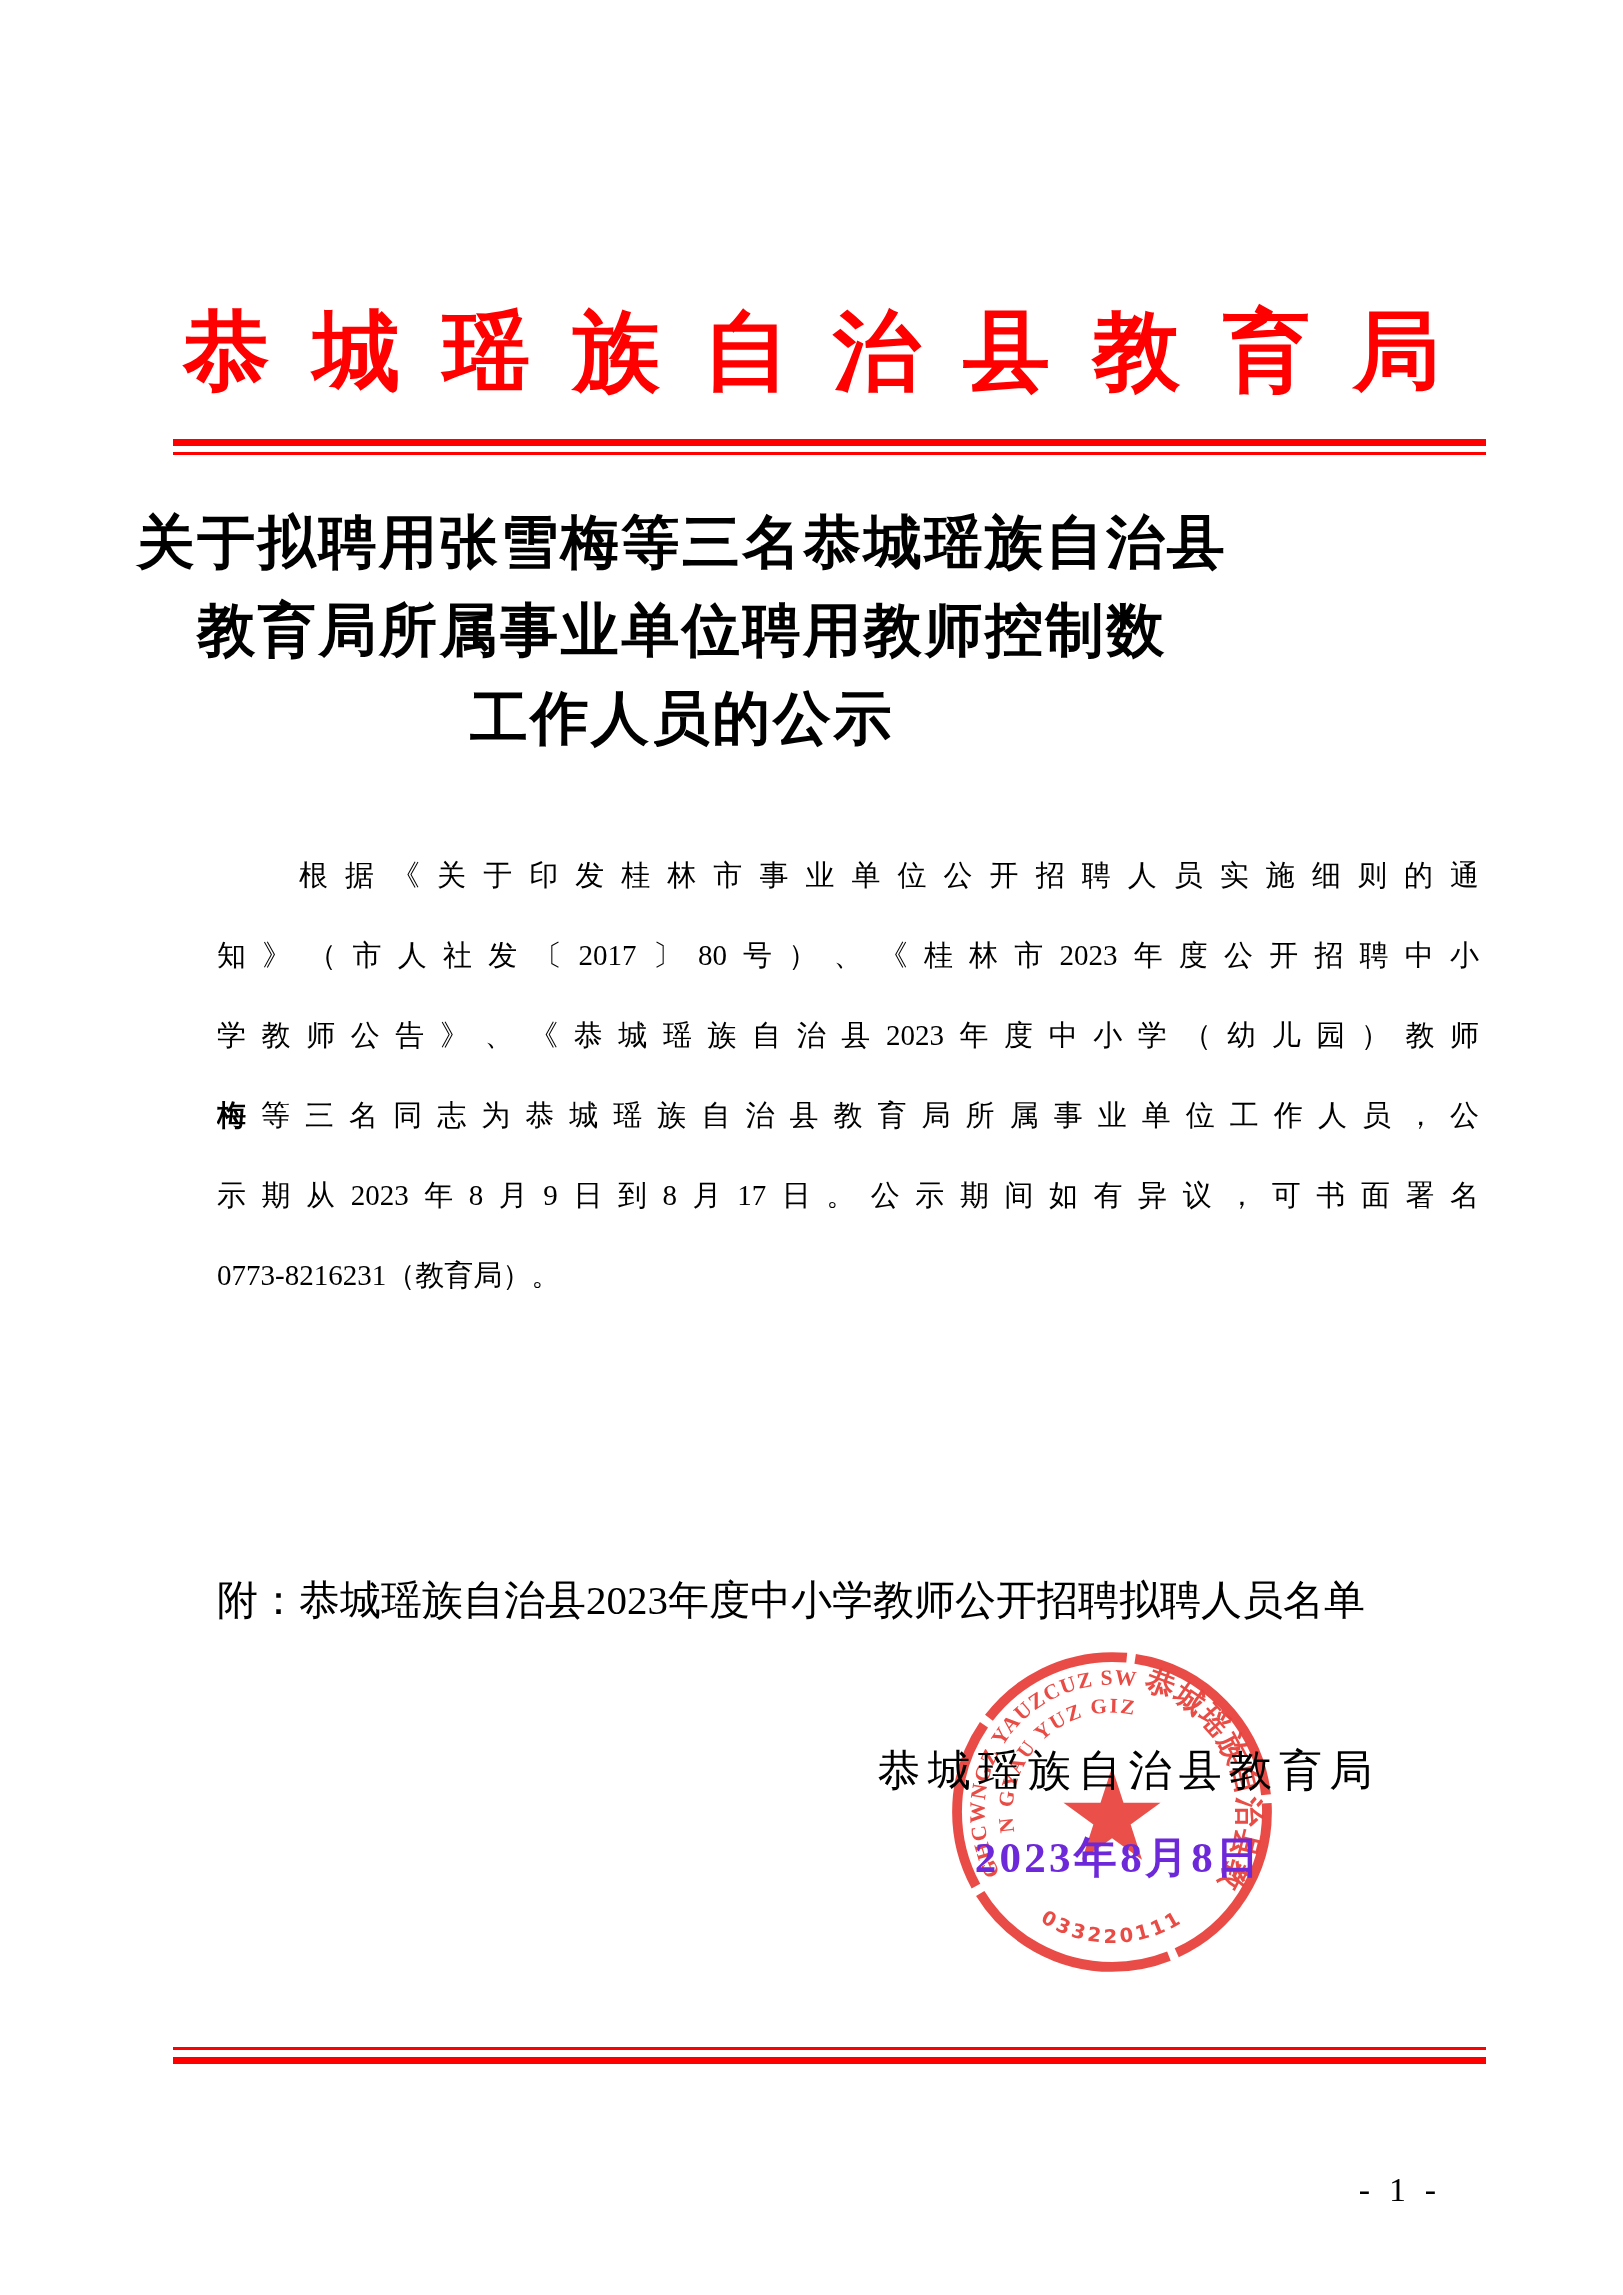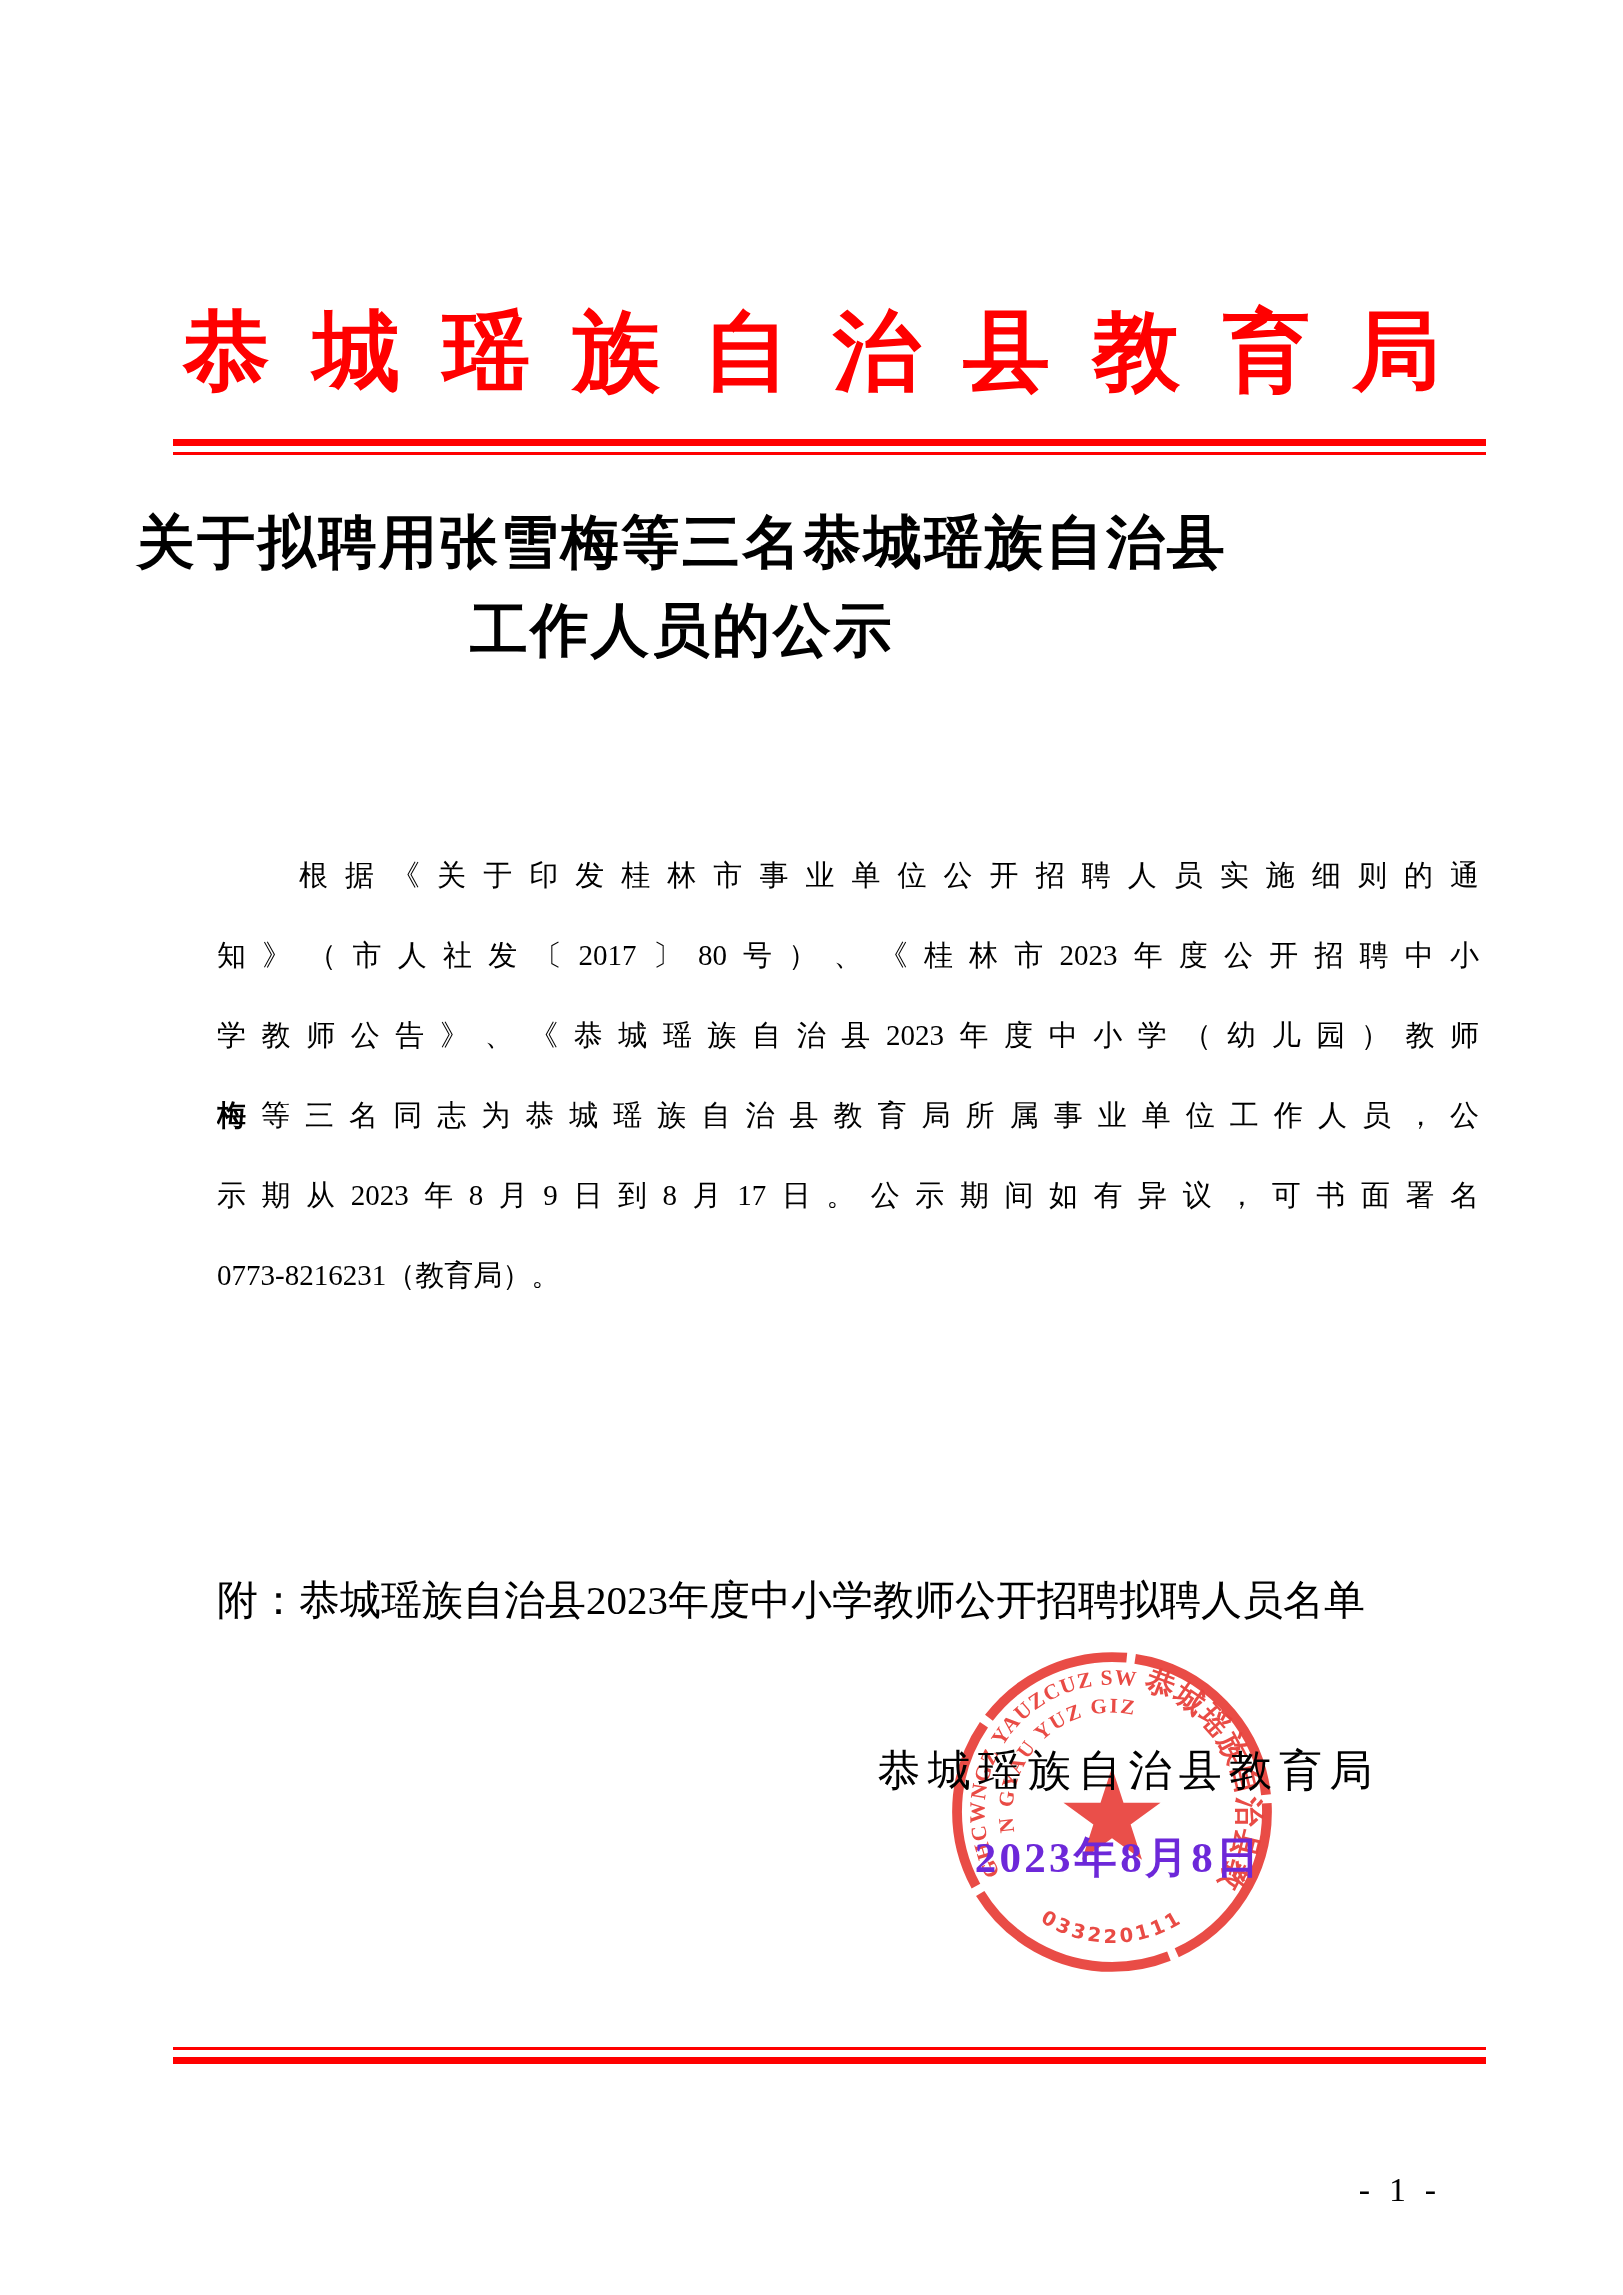"教育局所属事业单位聘用教师控制数" div { html: none -> <div>教育局所属事业单位聘用教师控制数</div> }
